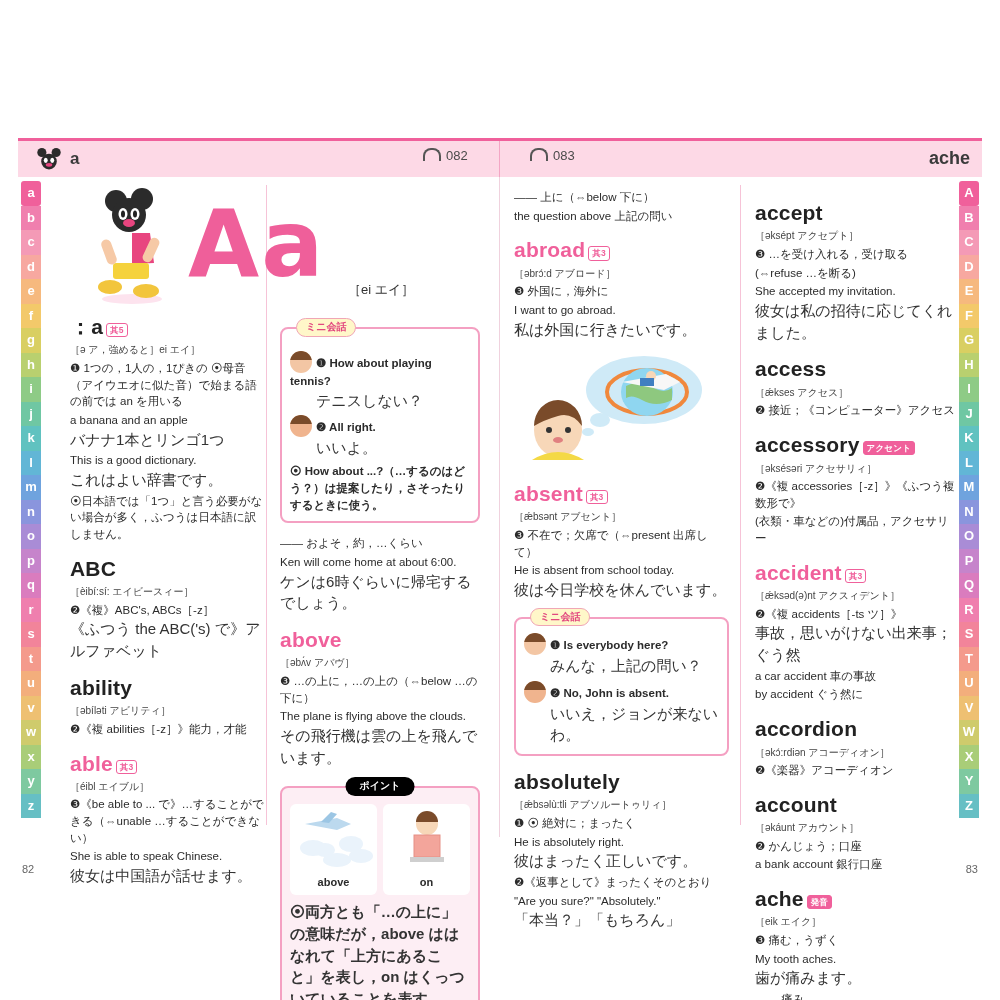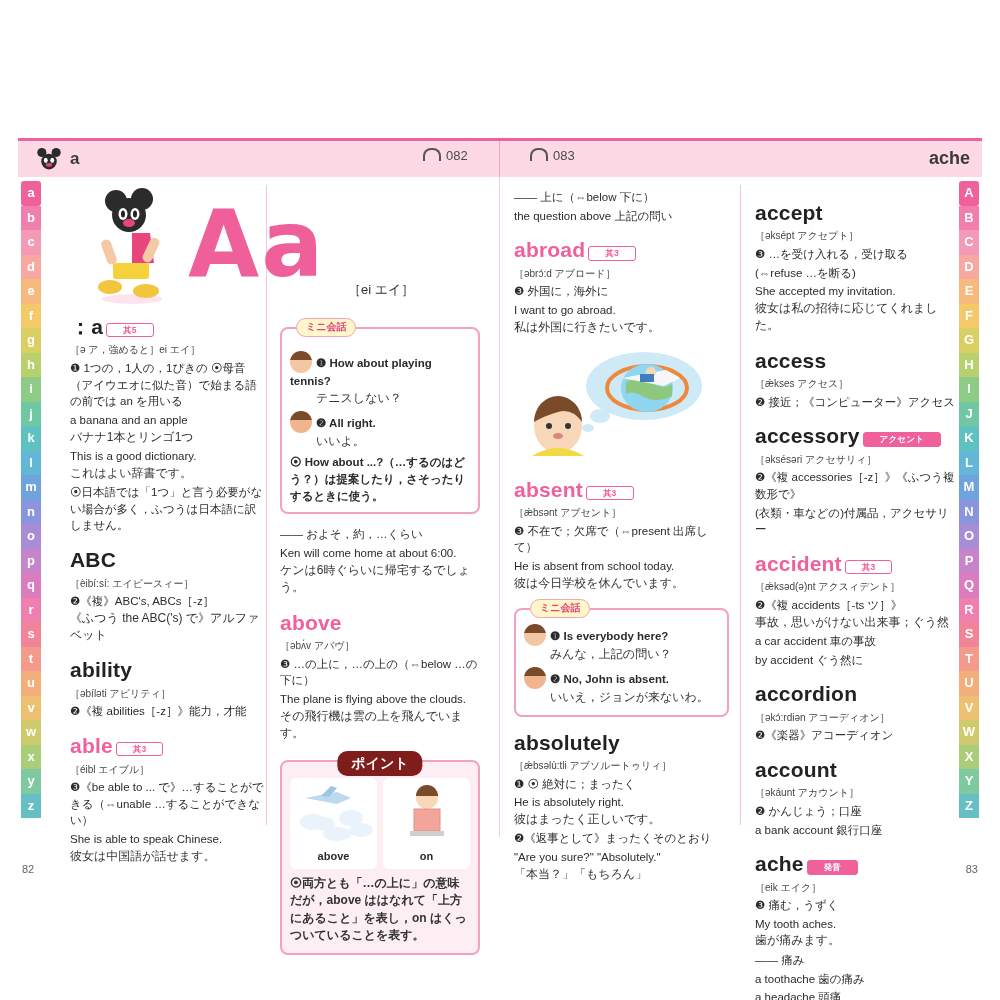"其3" .tag { padding: 0 16px -> 0 3px }
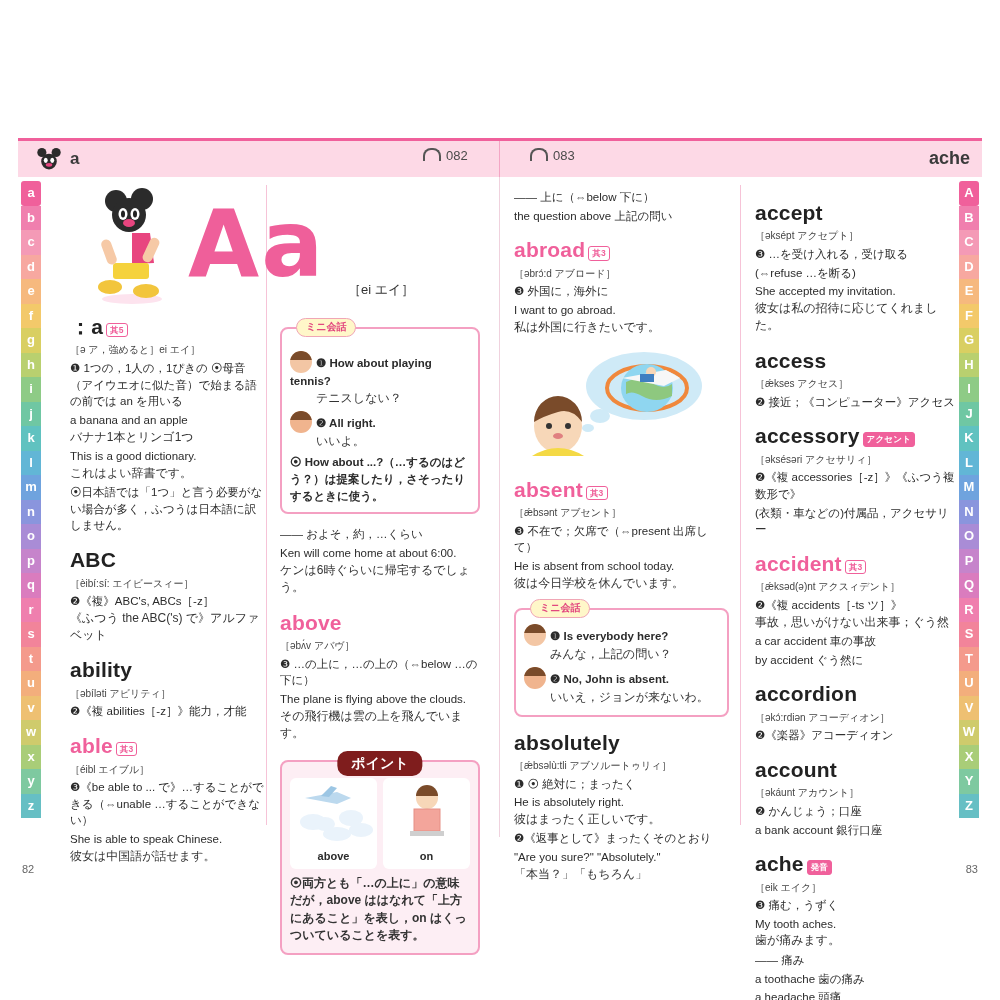"彼女は私の招待に応じてくれました。" .jp { font-size: 12px -> 15px }
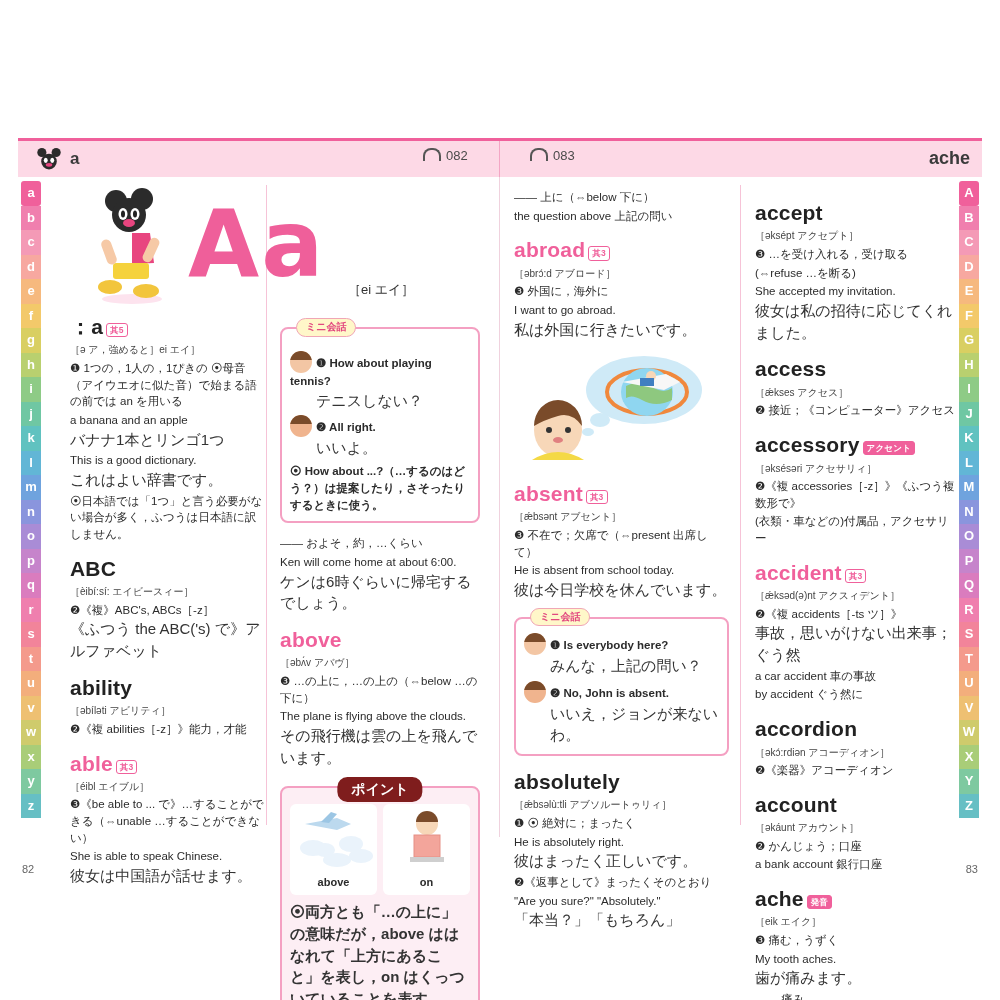"ポイント" .point-title { background: #7f1d1d -> #000000; font-size: 14px -> 10px }
